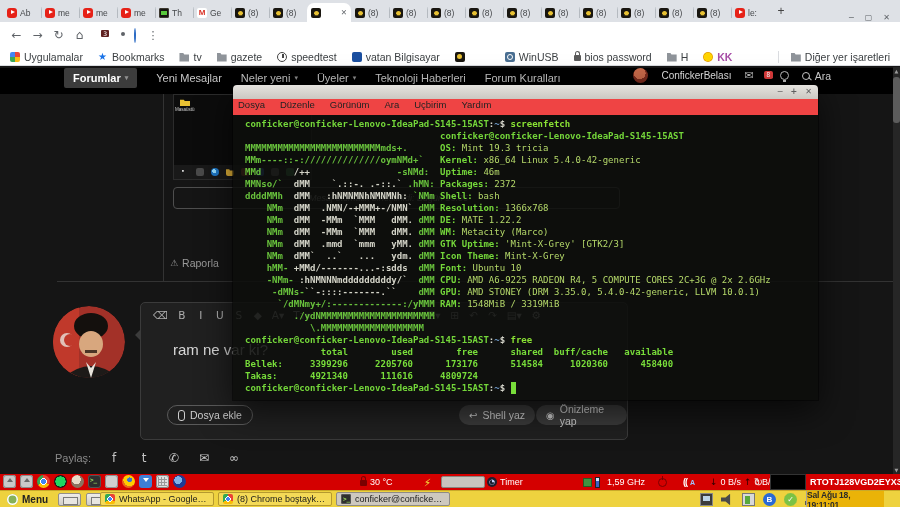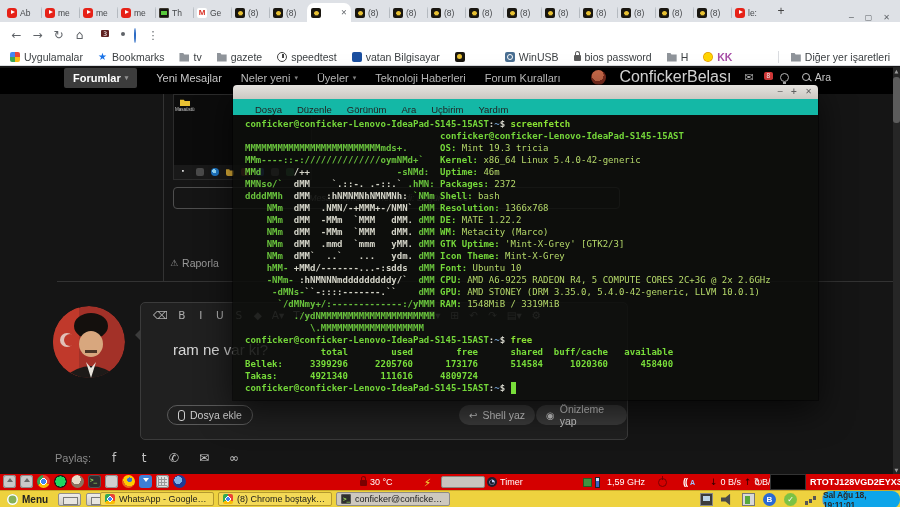"ConfickerBelası" .fuser { font-size: 16px -> 10px }
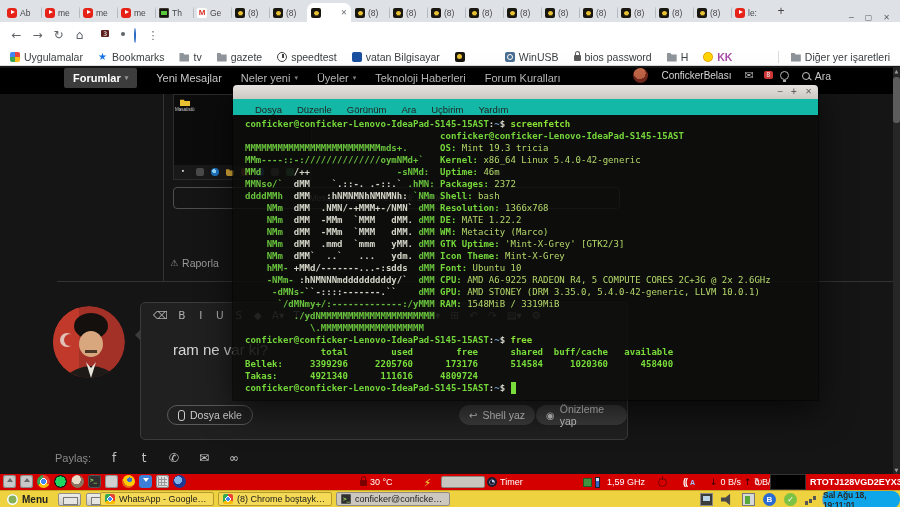"Dosya" #termmenu { align-items: flex-end -> flex-start; background: #14b8a6 -> #ef4444; padding-left: 22px -> 5px }
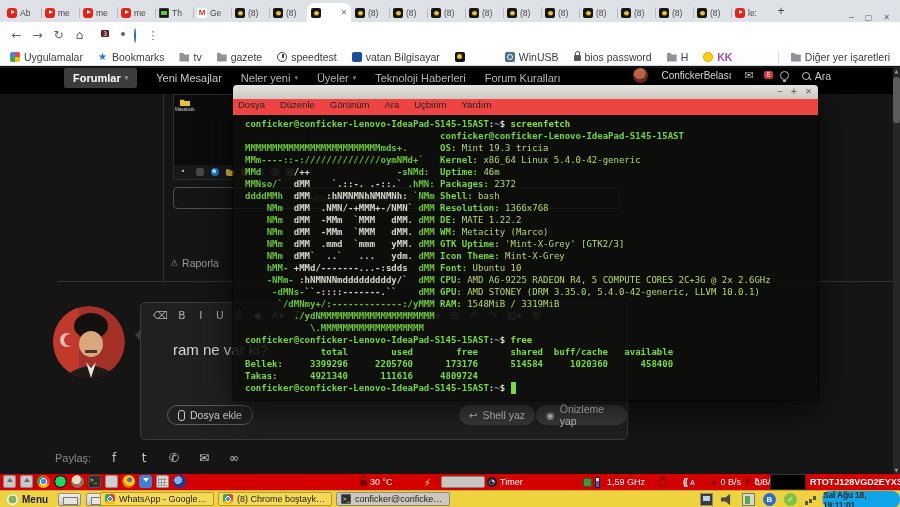"Sal Ağu 18, 19:11:01" #clock { background: #0ea5e9 -> #eab308; border-radius: 8px -> none; right: 0 -> 16px }
